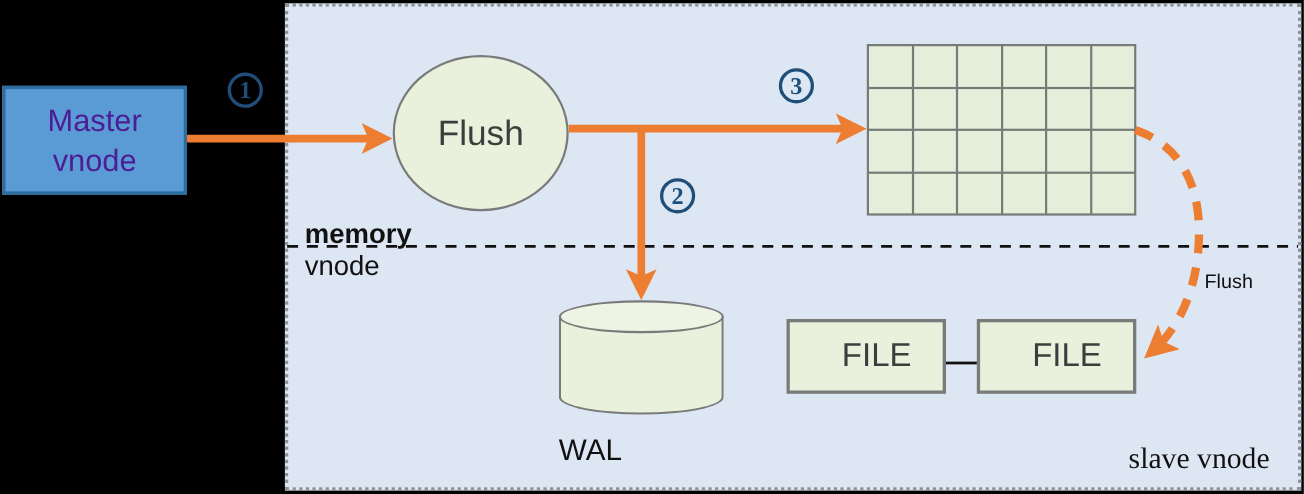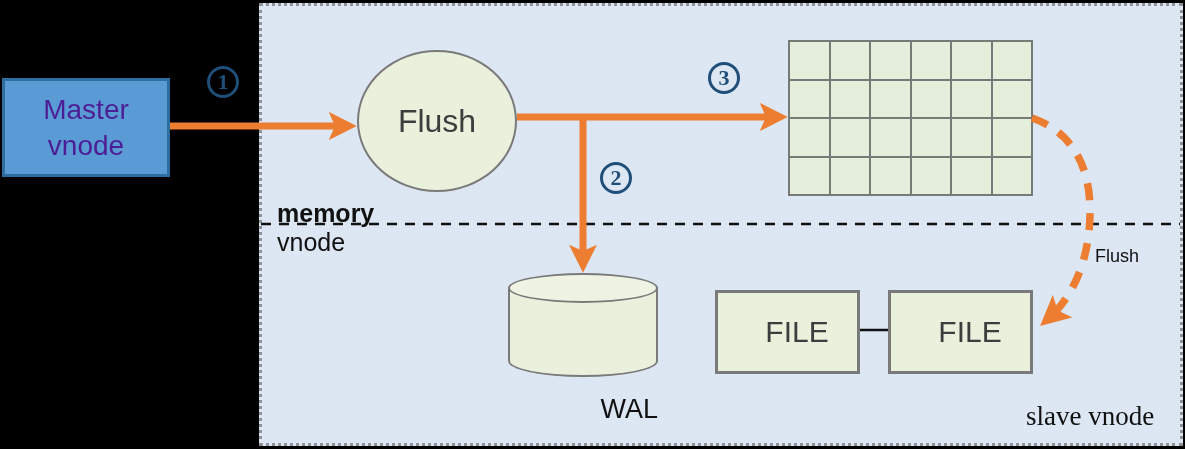"FILE" .filebox { height: 84px -> 68px }
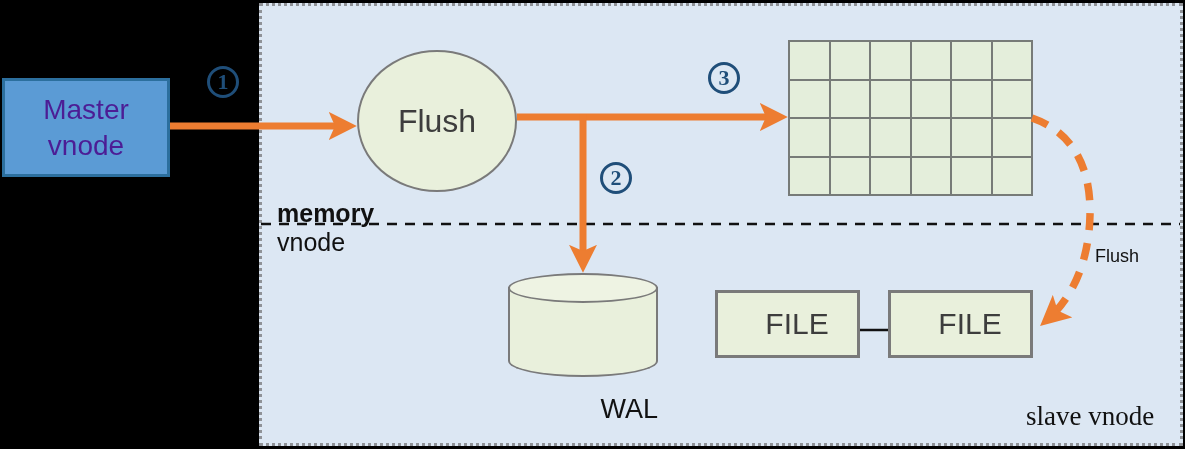"WAL" .lbl-wal { text-align: right -> left }
